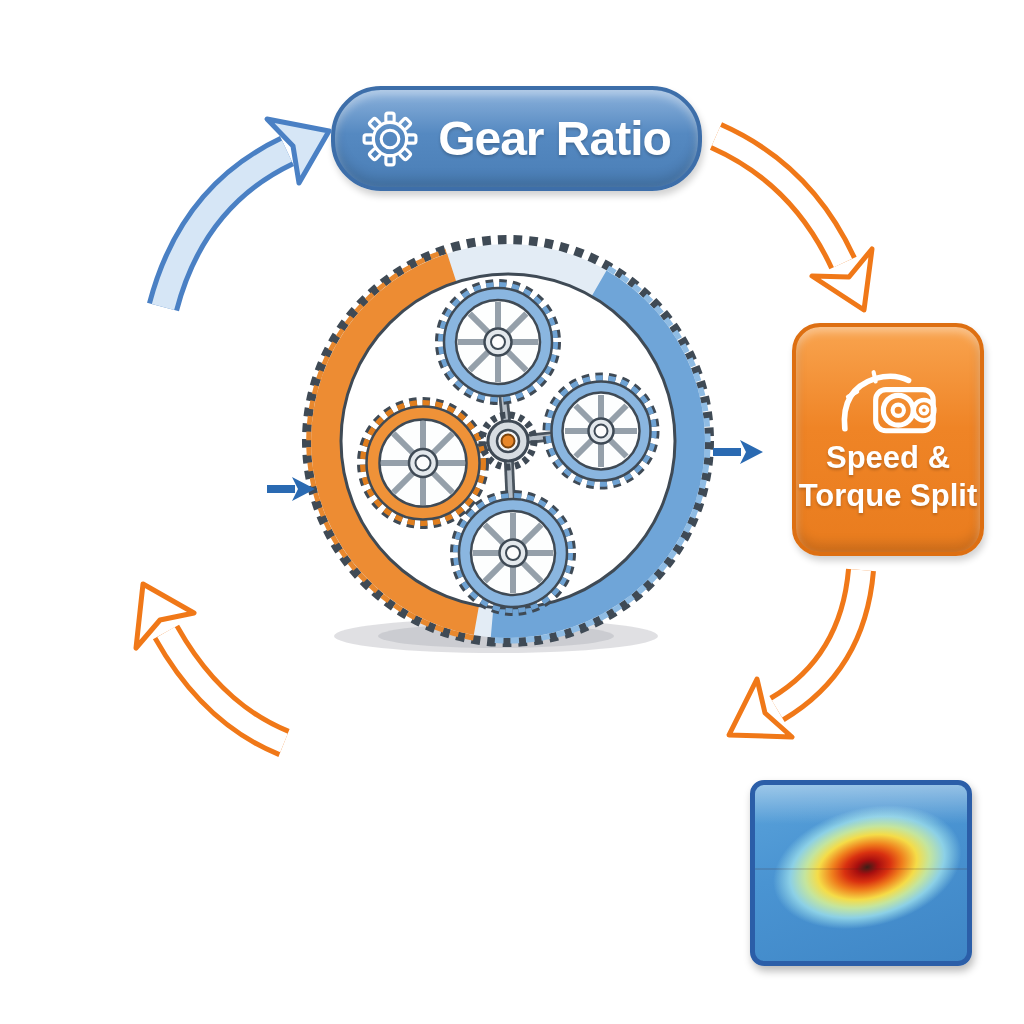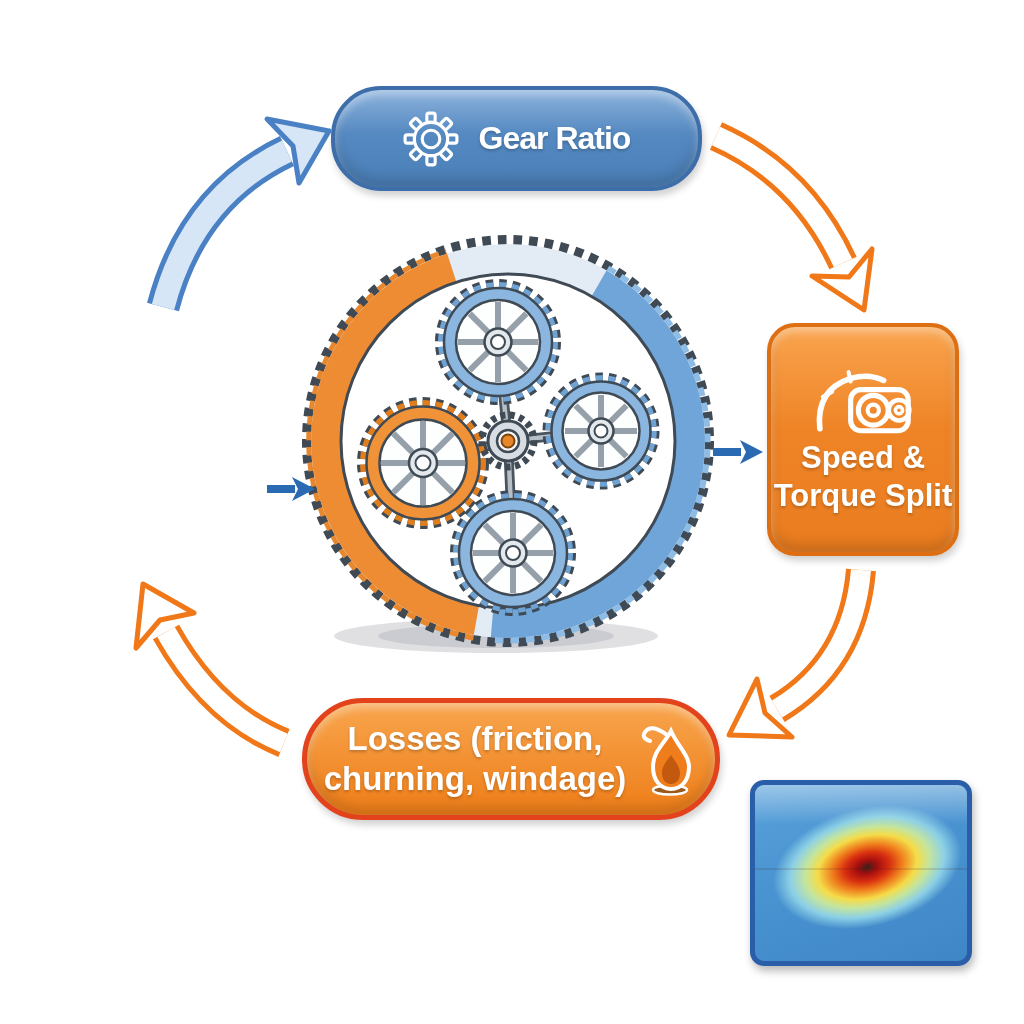"Gear Ratio" .node-gear-ratio .label { font-size: 32px -> 48px }
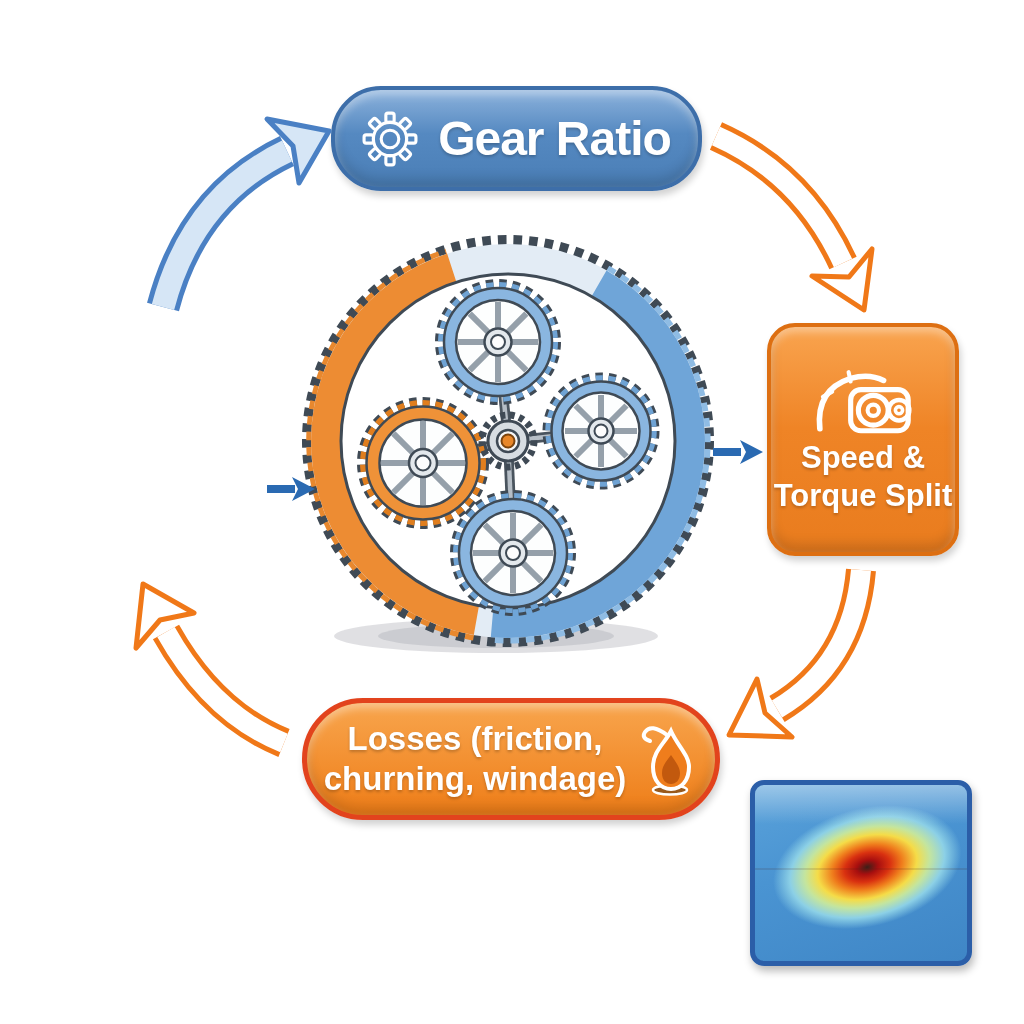"Speed & Torque Split" .node-speed-torque { left: 767px -> 792px }
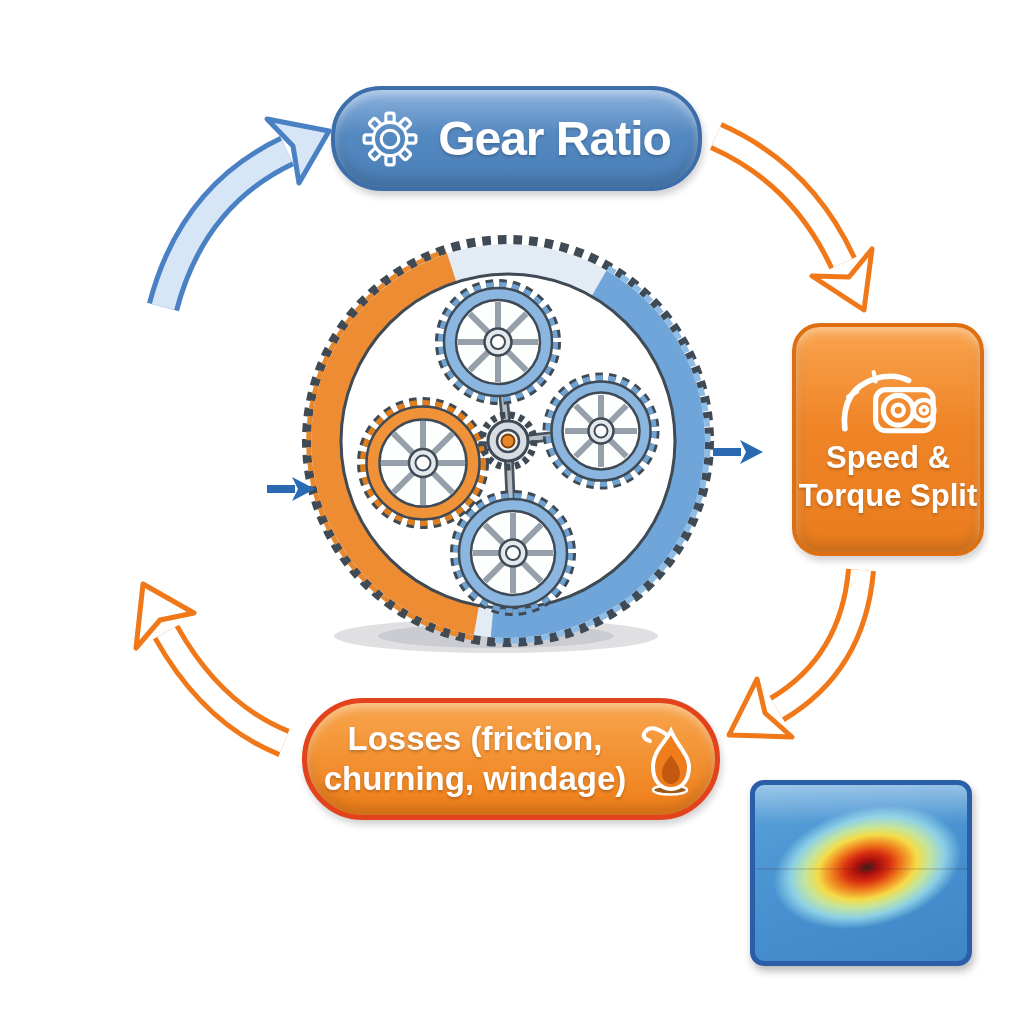"Losses (friction, churning, windage)" div.node { html: <div> <span>Losses (friction, churning, windage)</span> <svg> <path></path> <ellipse></ellipse> <path></path> <path></path> </svg> </div> -> none }
